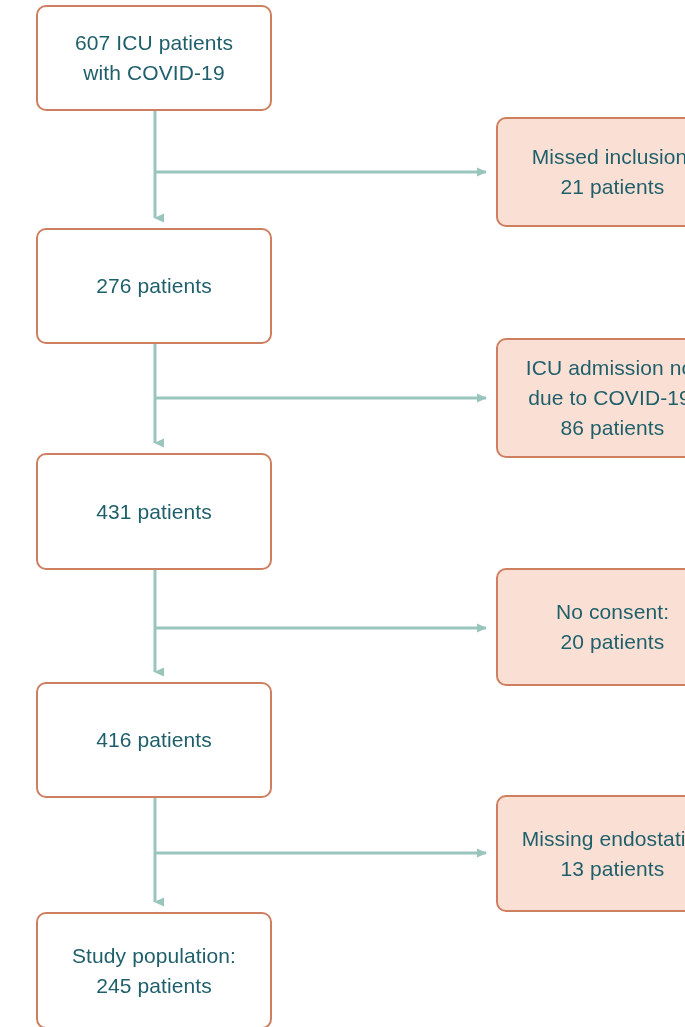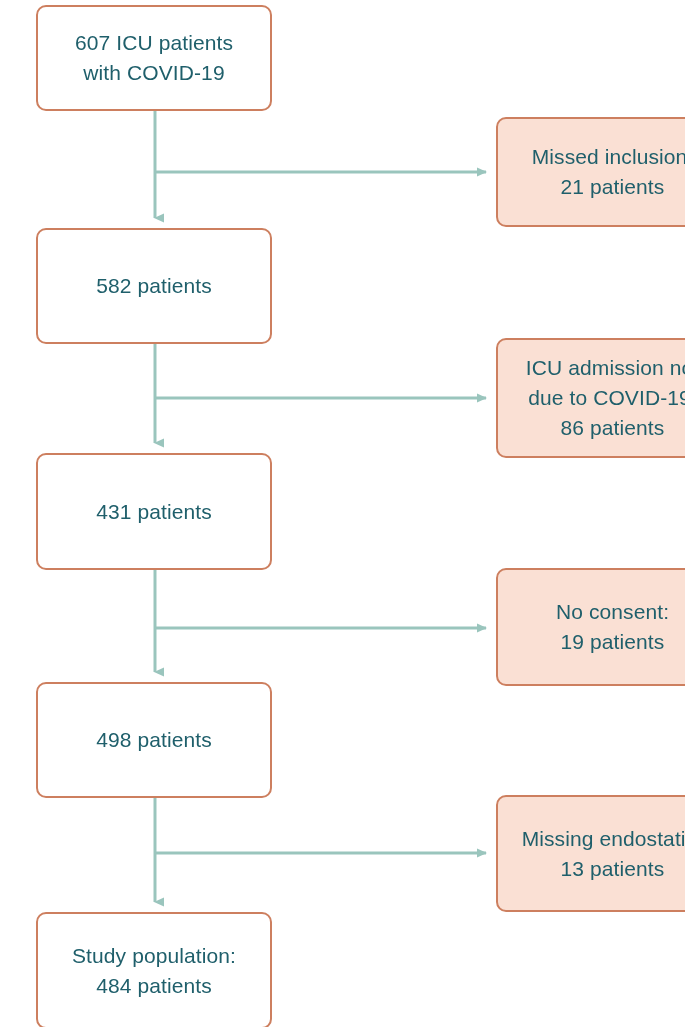"582 patients" span.node-label { text: 582 -> 276 }
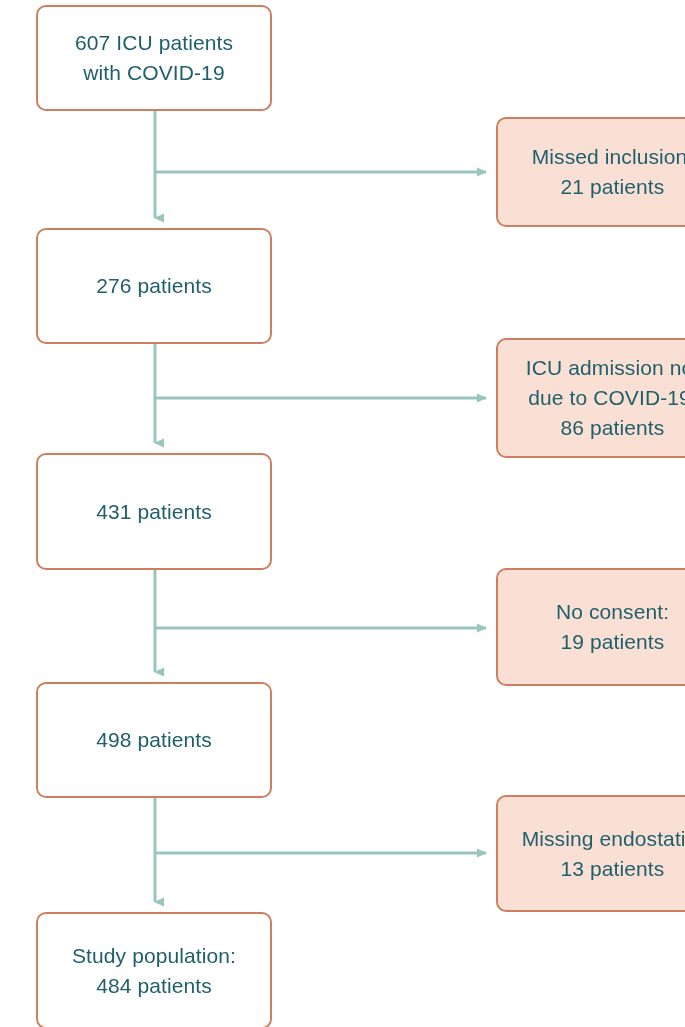"No consent:" span.node-label { text: 19 -> 20 }
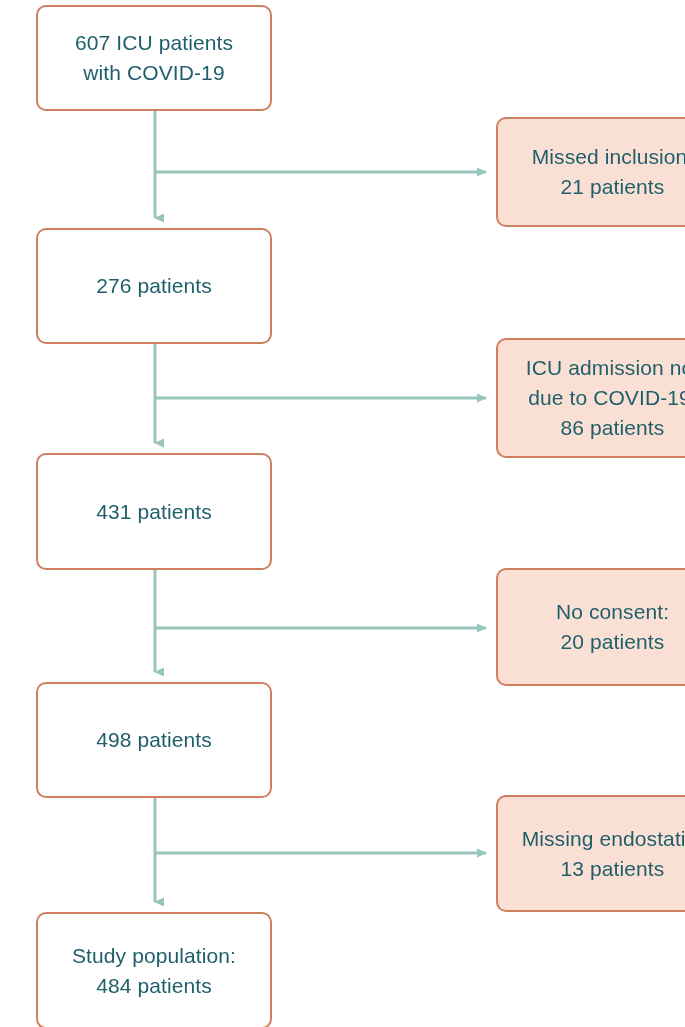"498 patients" span.node-label { text: 498 -> 416 }
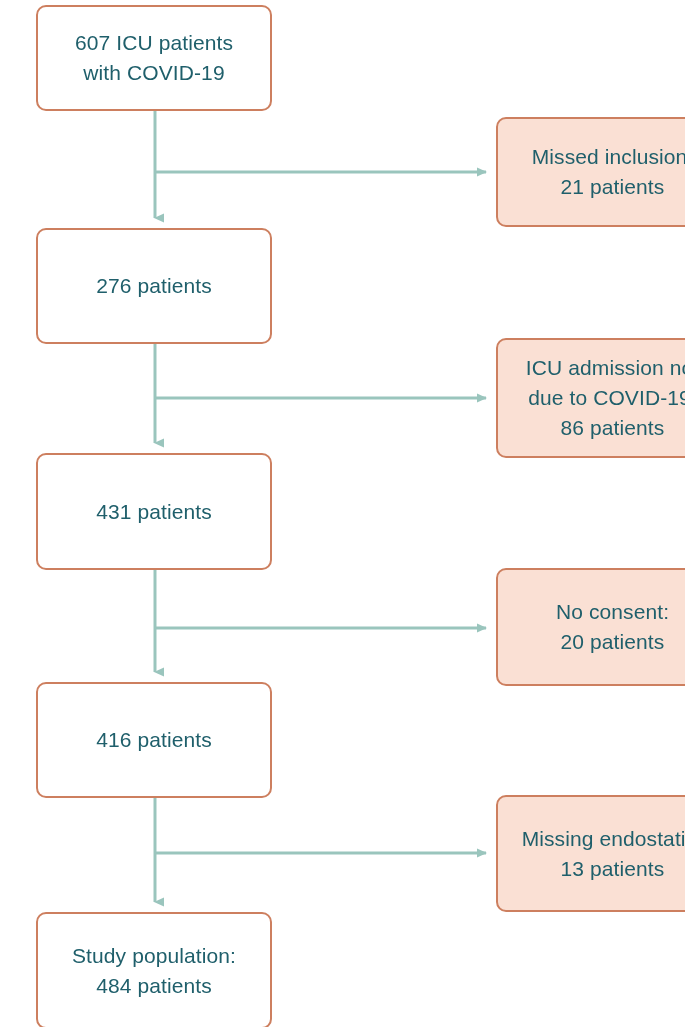"Study population:" span.node-label { text: 484 -> 245 }
